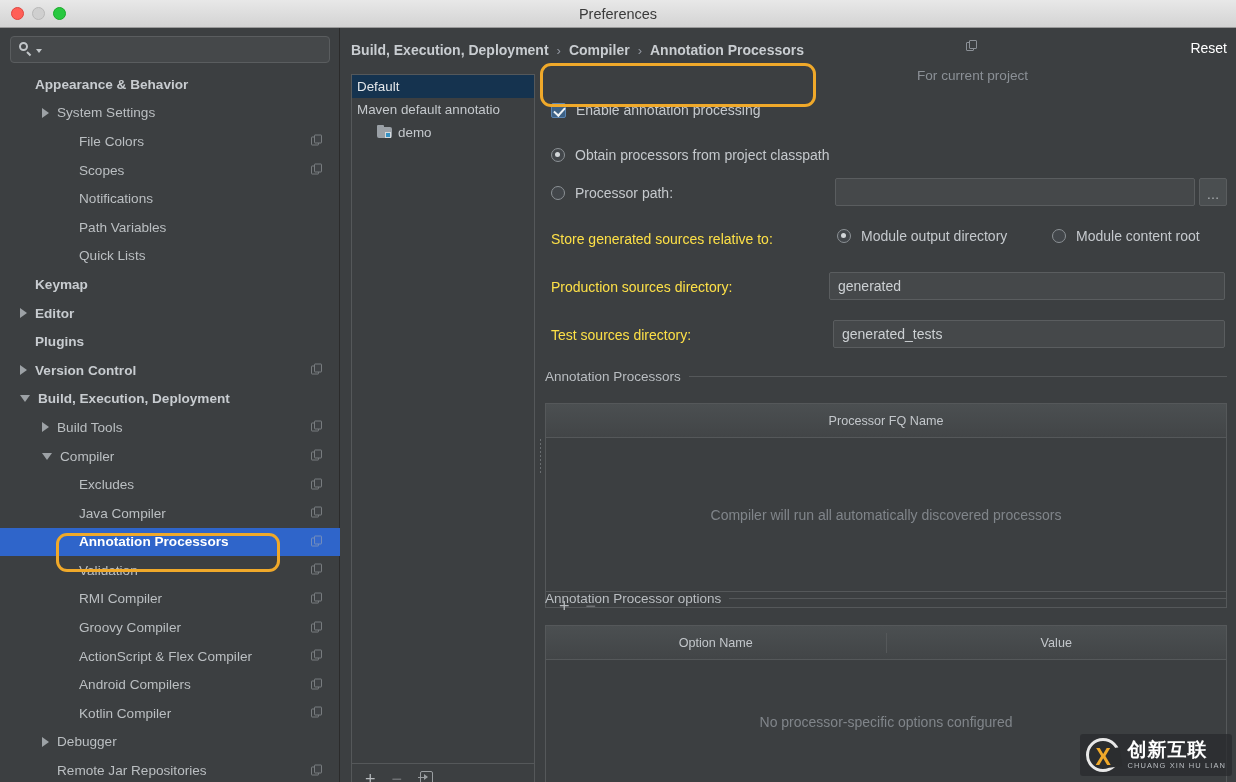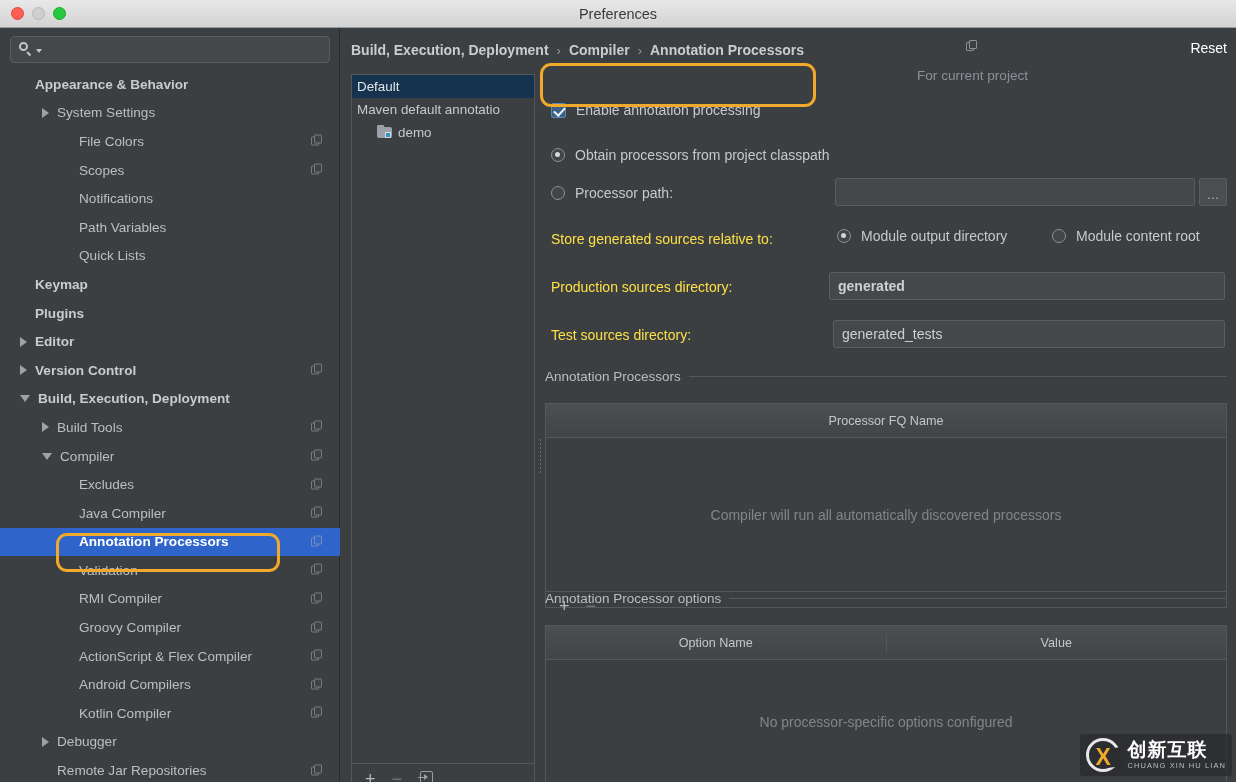"generated" input.text-field { font-weight: bold -> none }
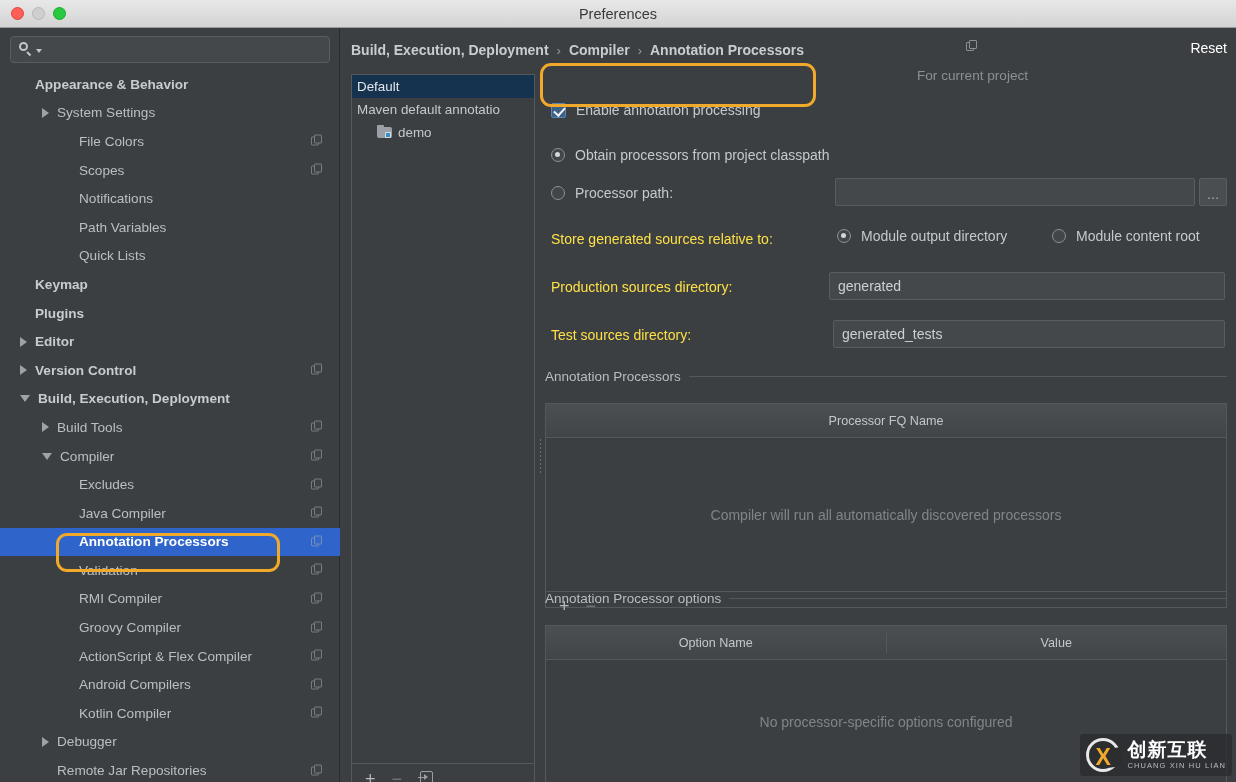"Plugins" div.tree-row { order: before "Editor" -> after "Editor" }
